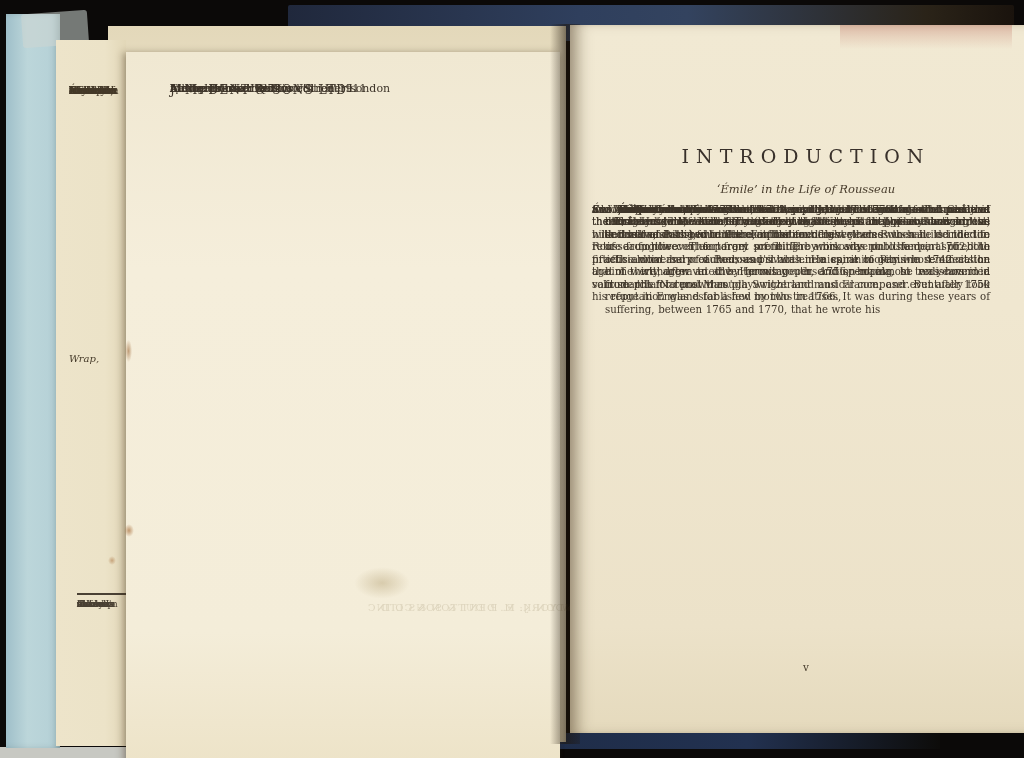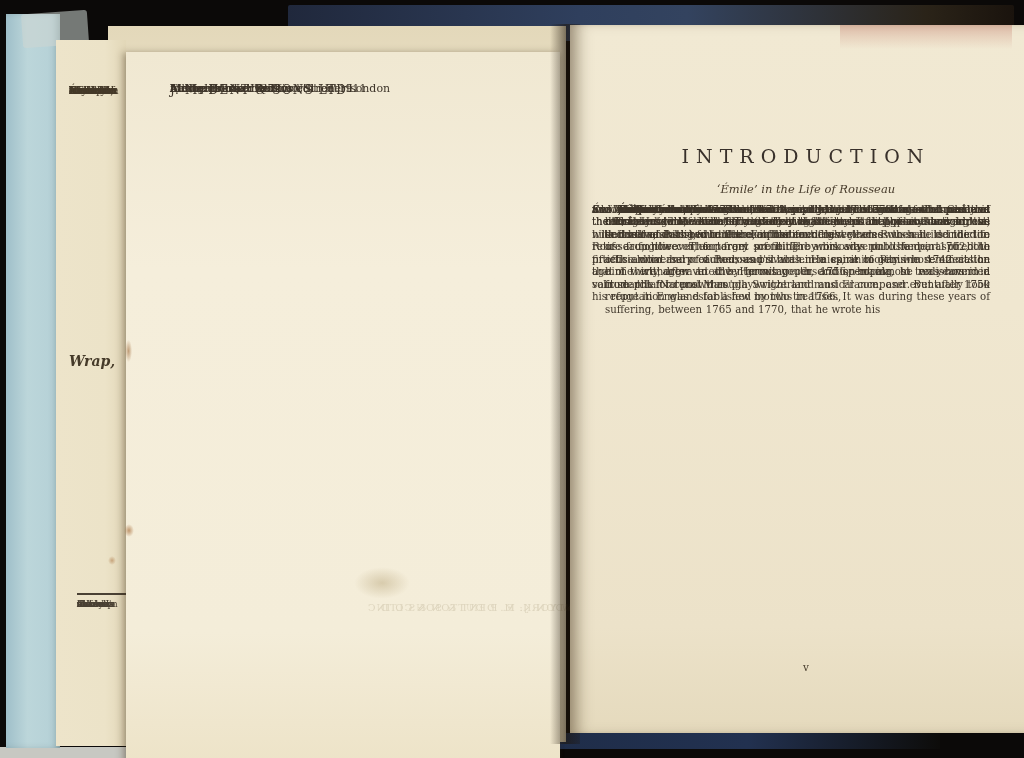"Wrap," .wrap-credit { font-size: 14px -> 10px; font-weight: bold -> normal }
